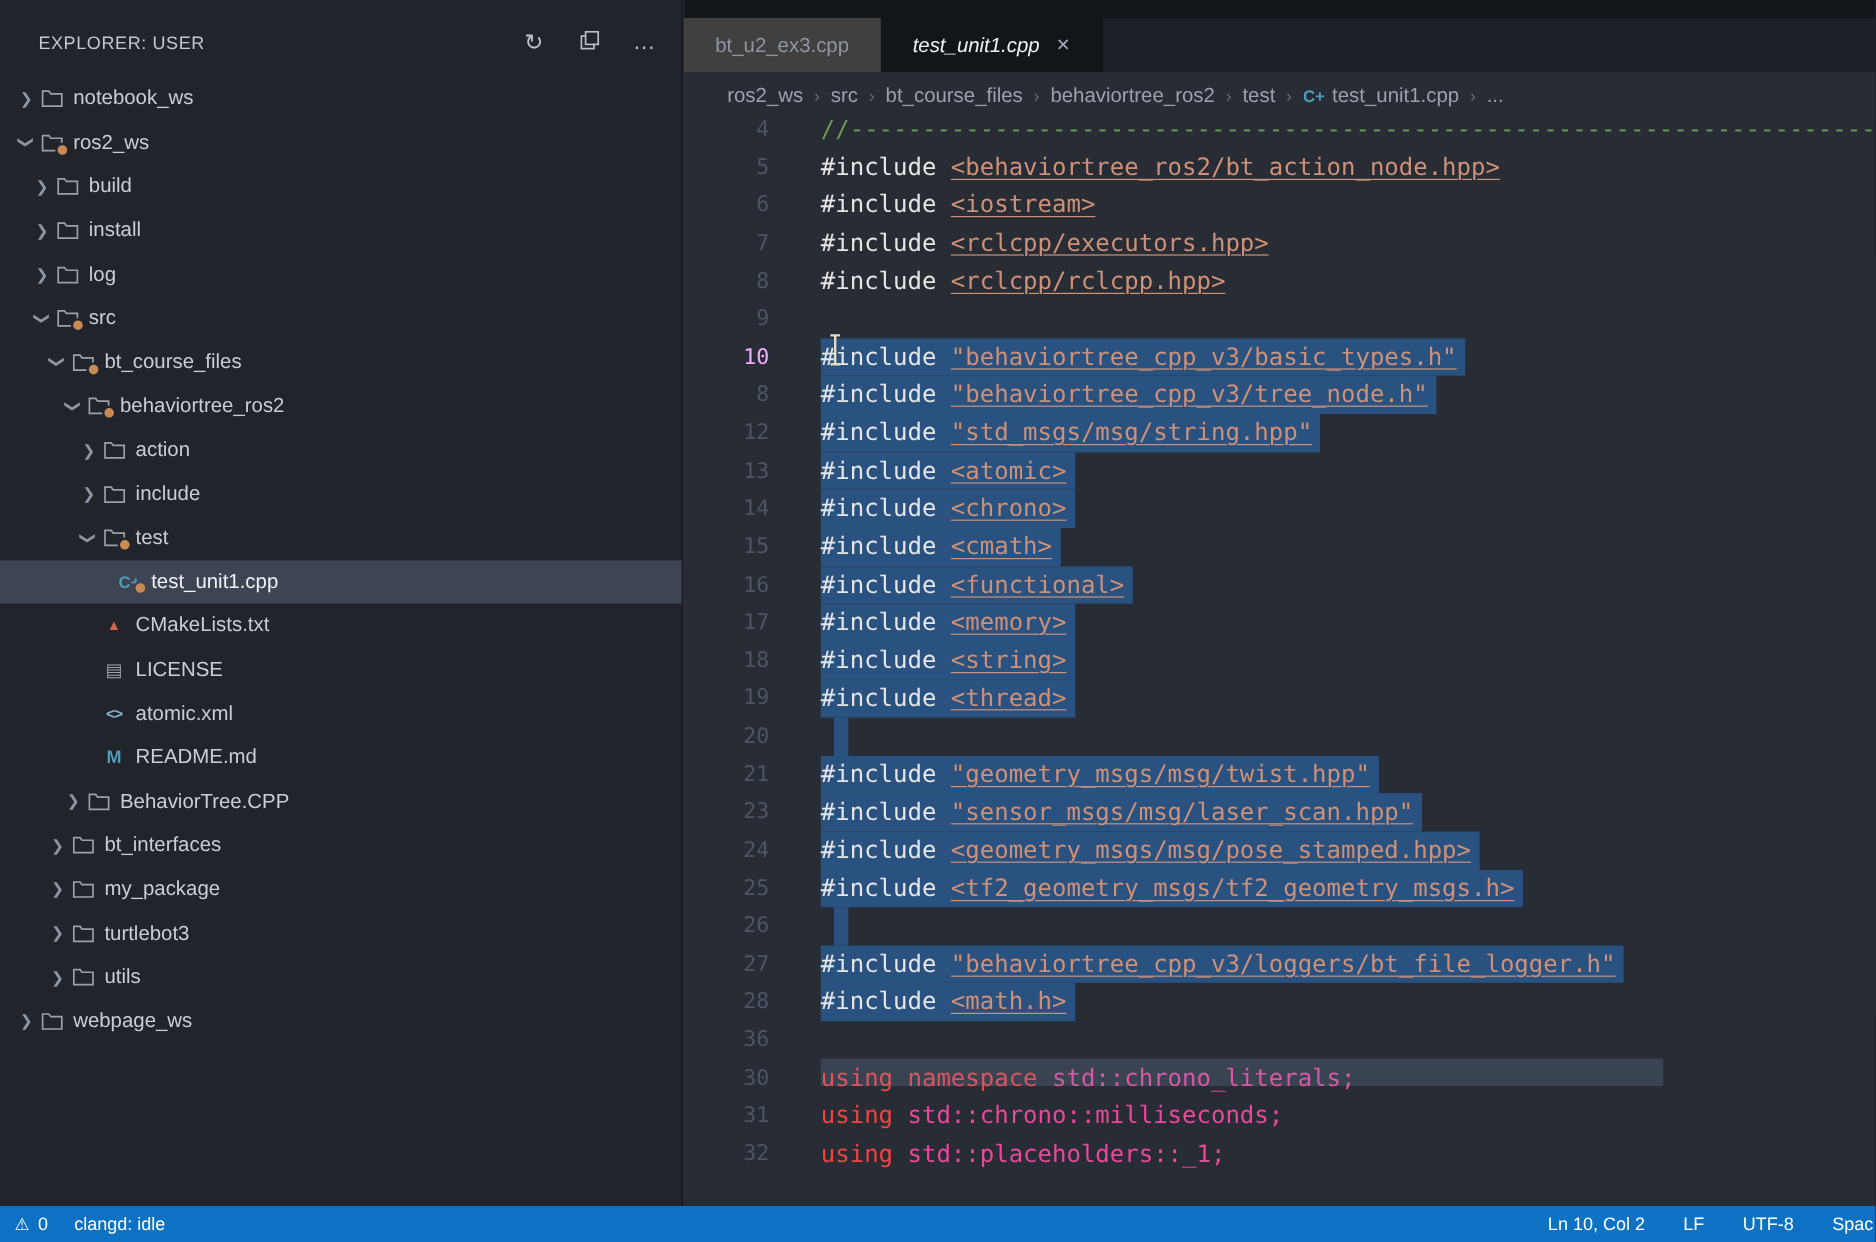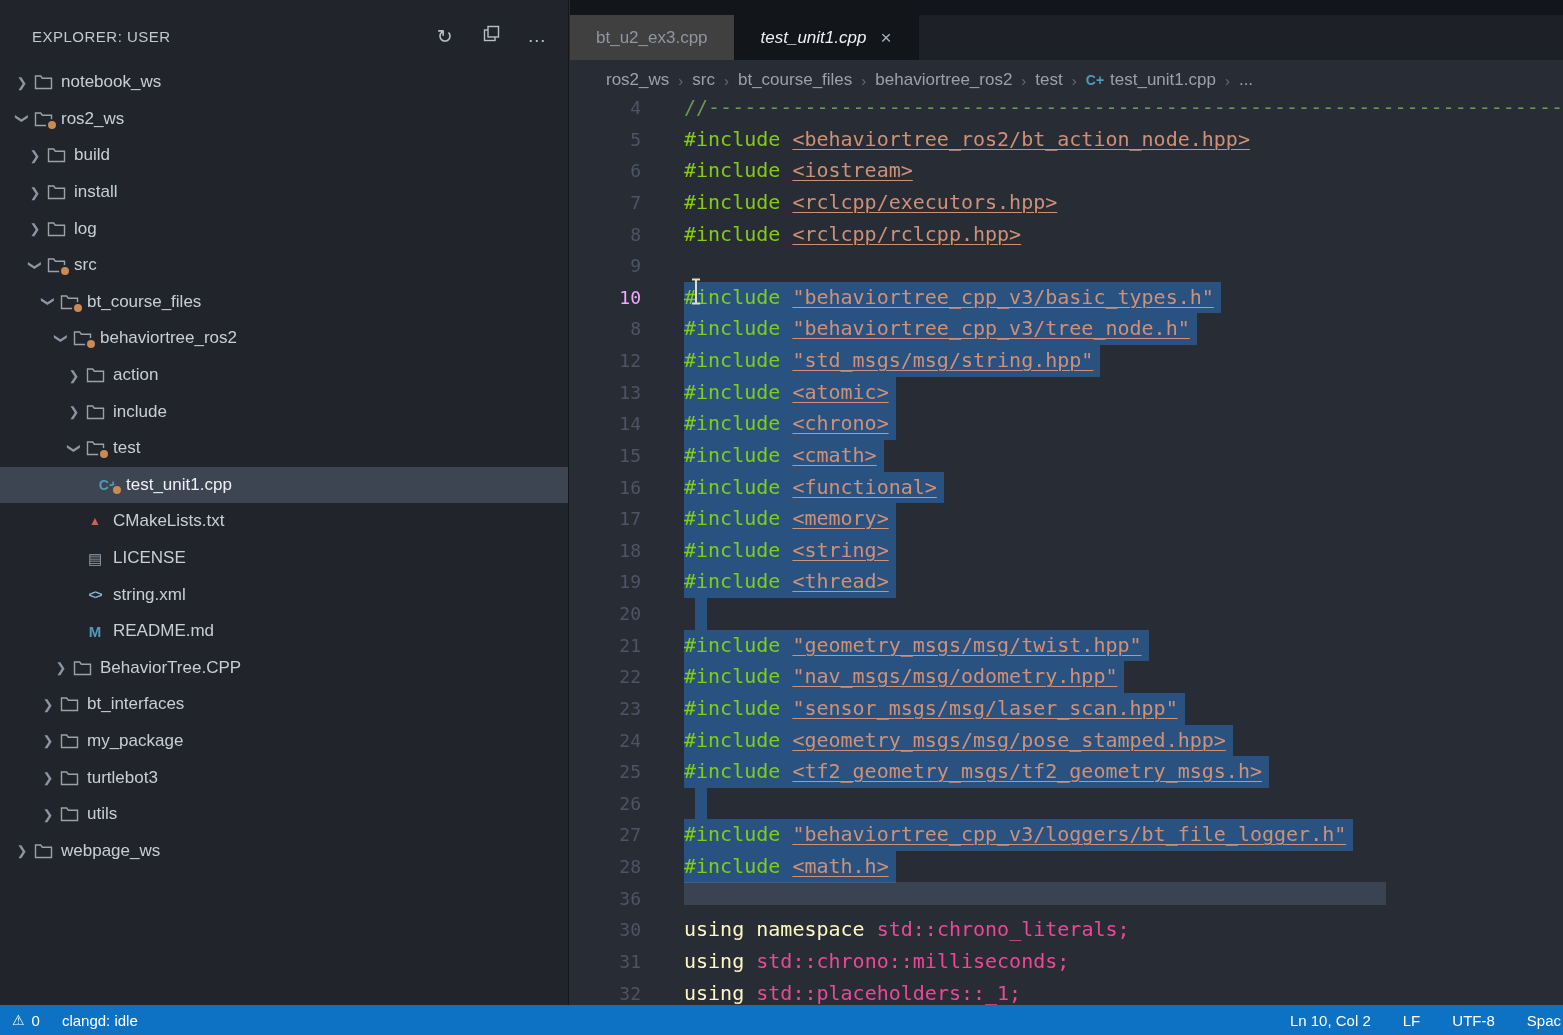"#include" .tk-p { color: #84cc16 -> #e5e5e5 }
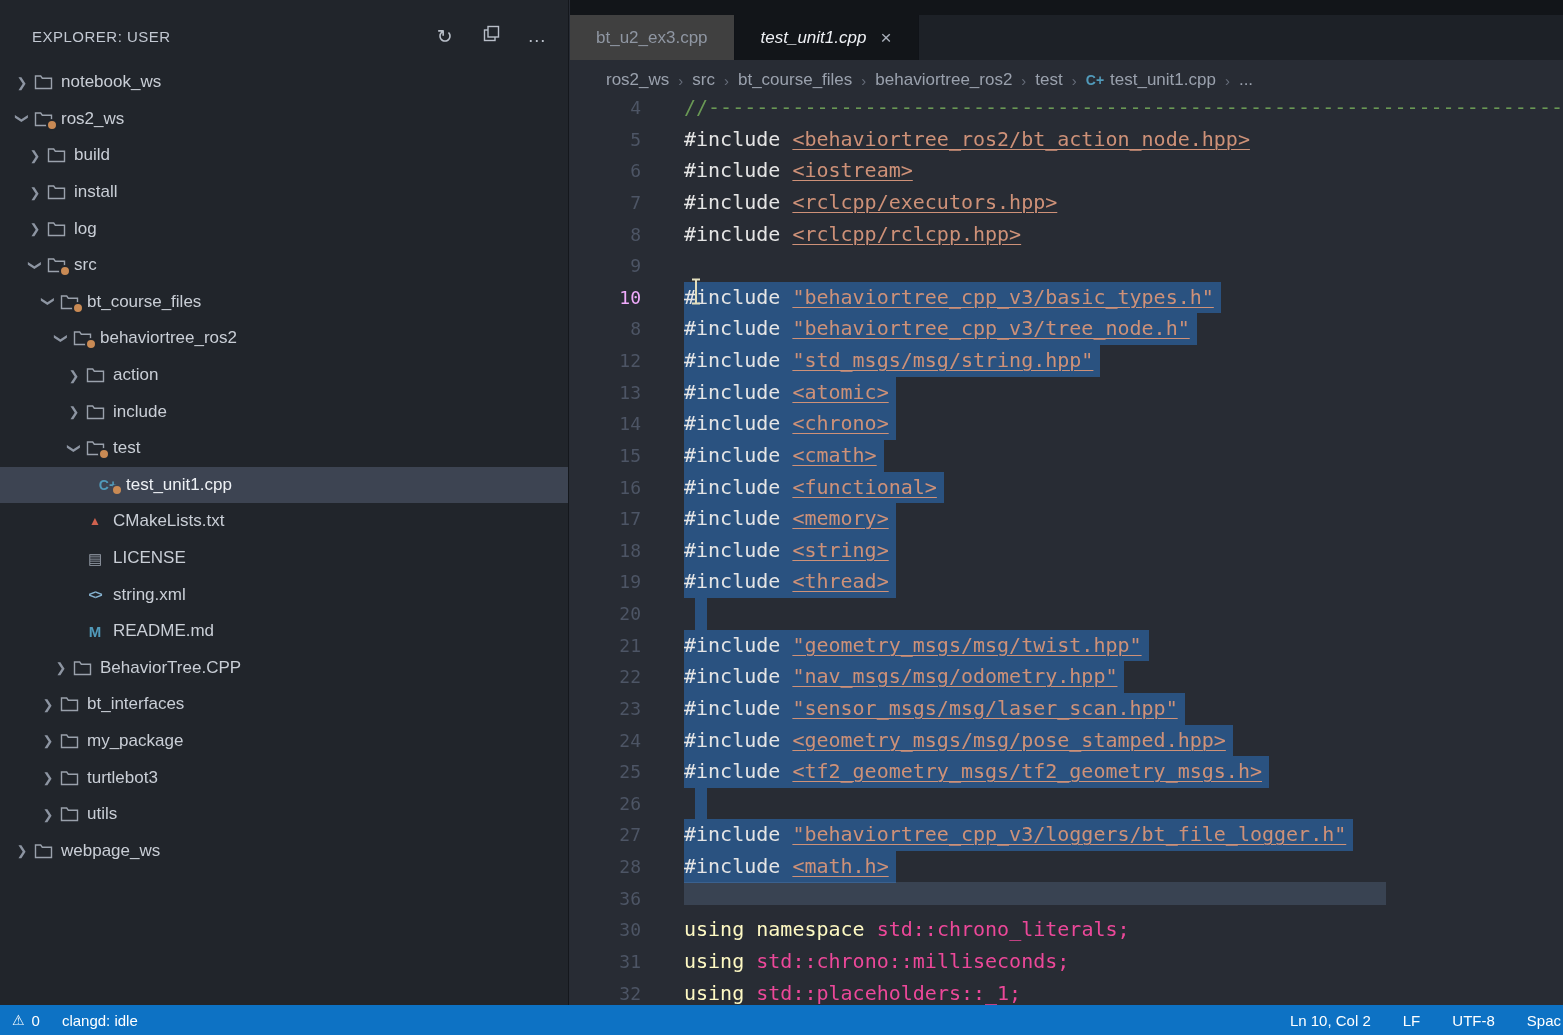"string.xml" span.label { text: string.xml -> atomic.xml }
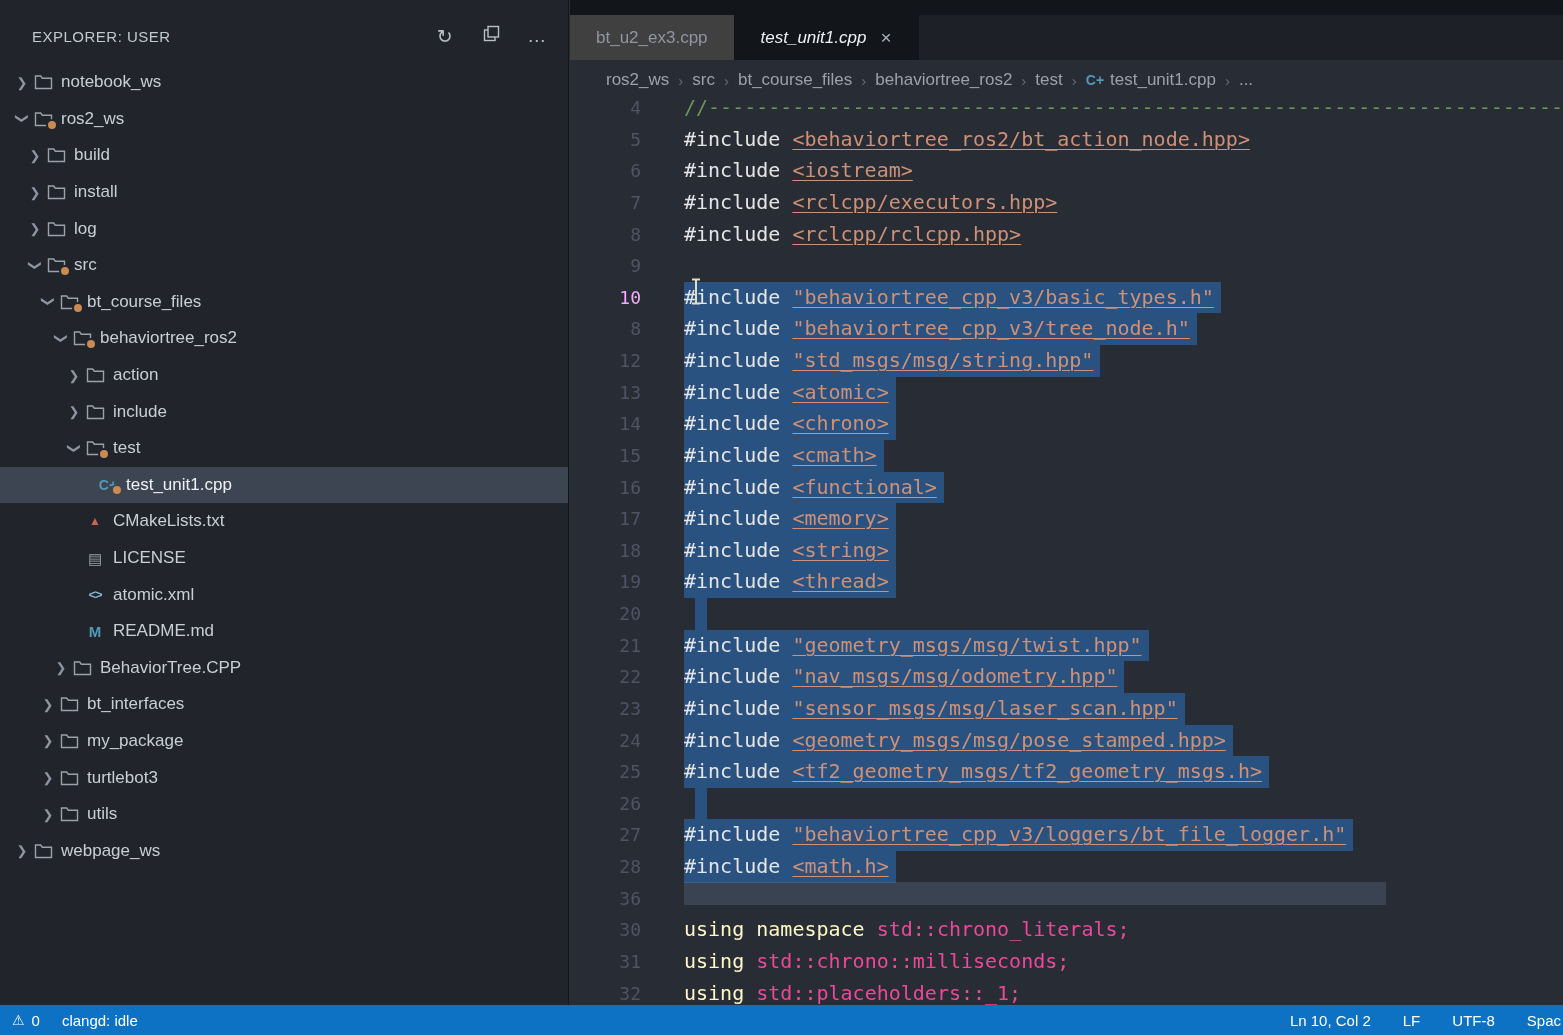"22" div.cline { html: <div> <span>22</span> <span><span><span>#include</span><span> </span><span>"nav_msgs/msg/odometry.hpp"</span></span></span> </div> -> none }
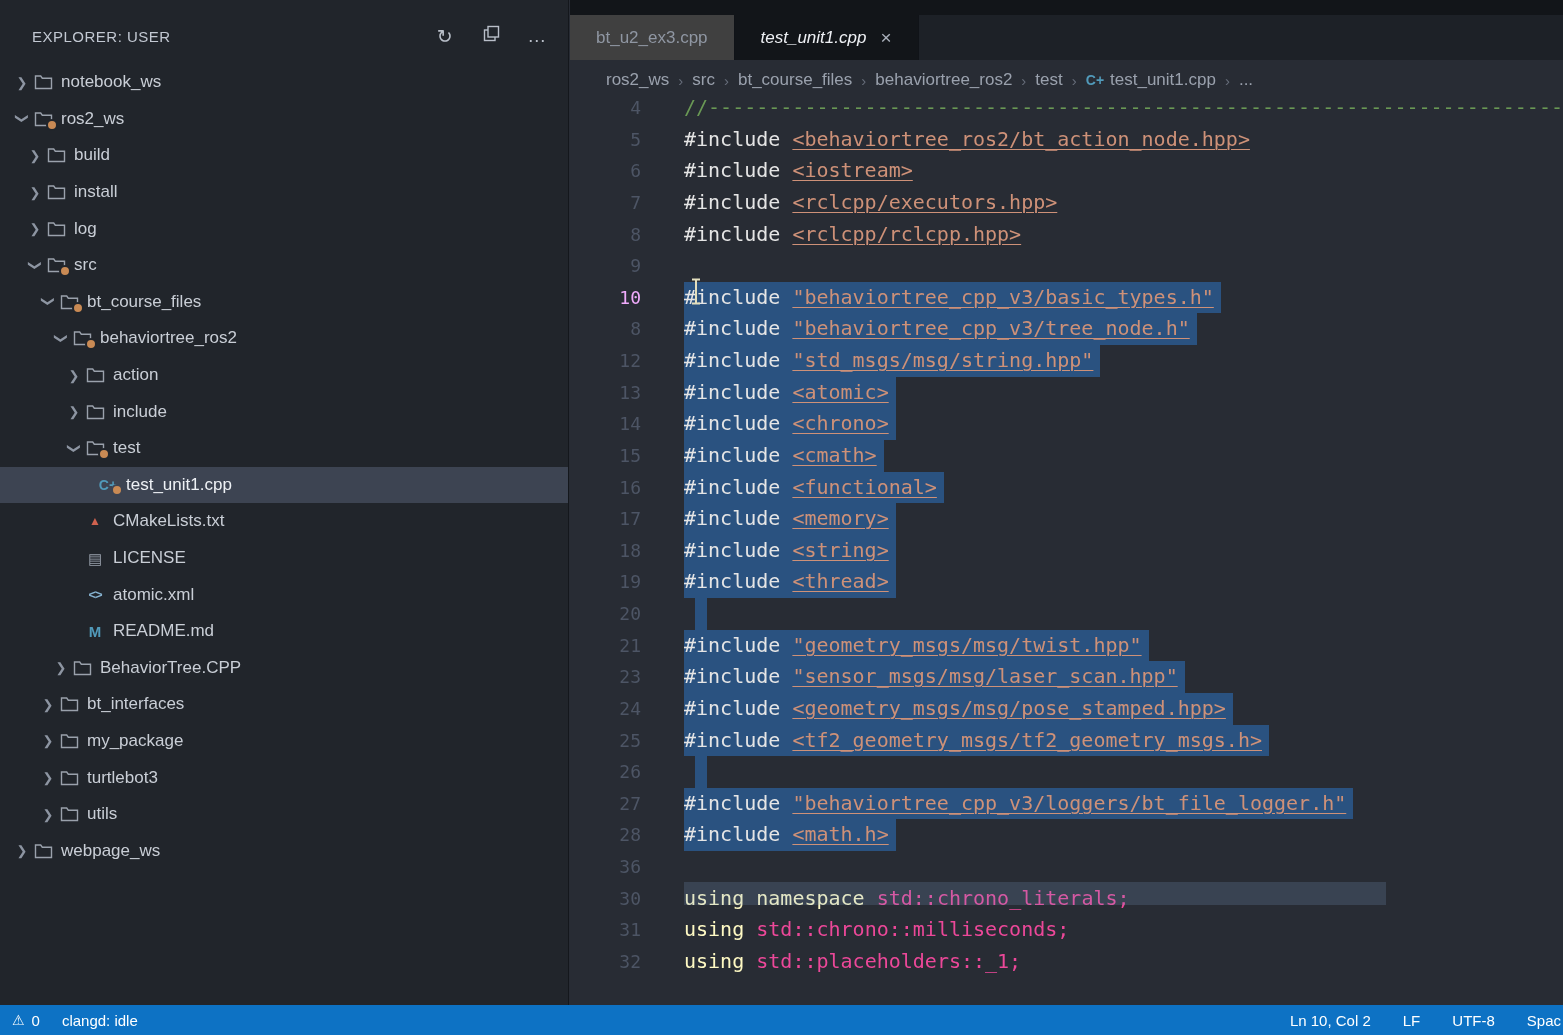"using" .tk-k { color: #fef9c3 -> #ef4444 }
